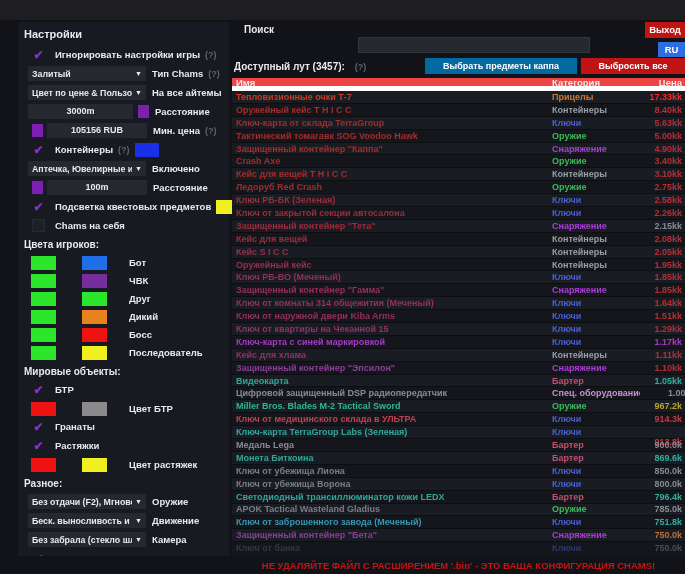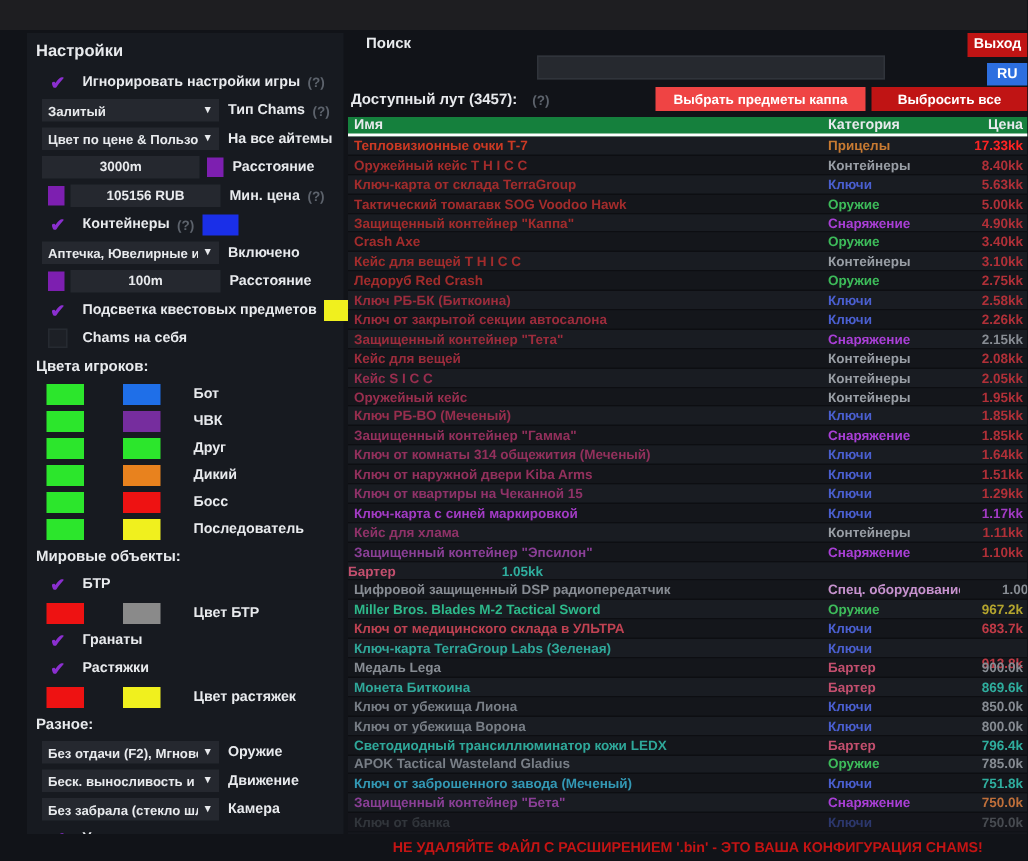"Выбрать предметы каппа" .btn-kappa { background: #ef4444 -> #0369a1; width: 140px -> 152px }
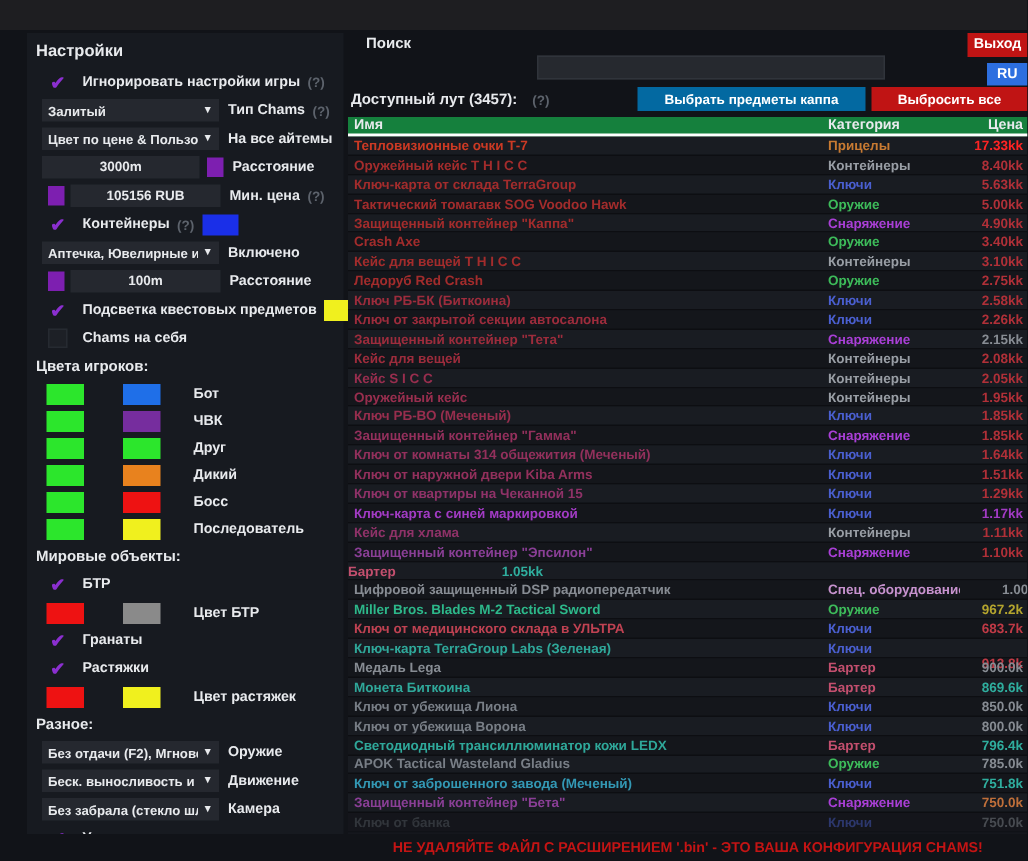"Имя" .thead { background: #15803d -> #ef4444; border-bottom: 2px solid #ffffff -> 5px solid #ffffff }
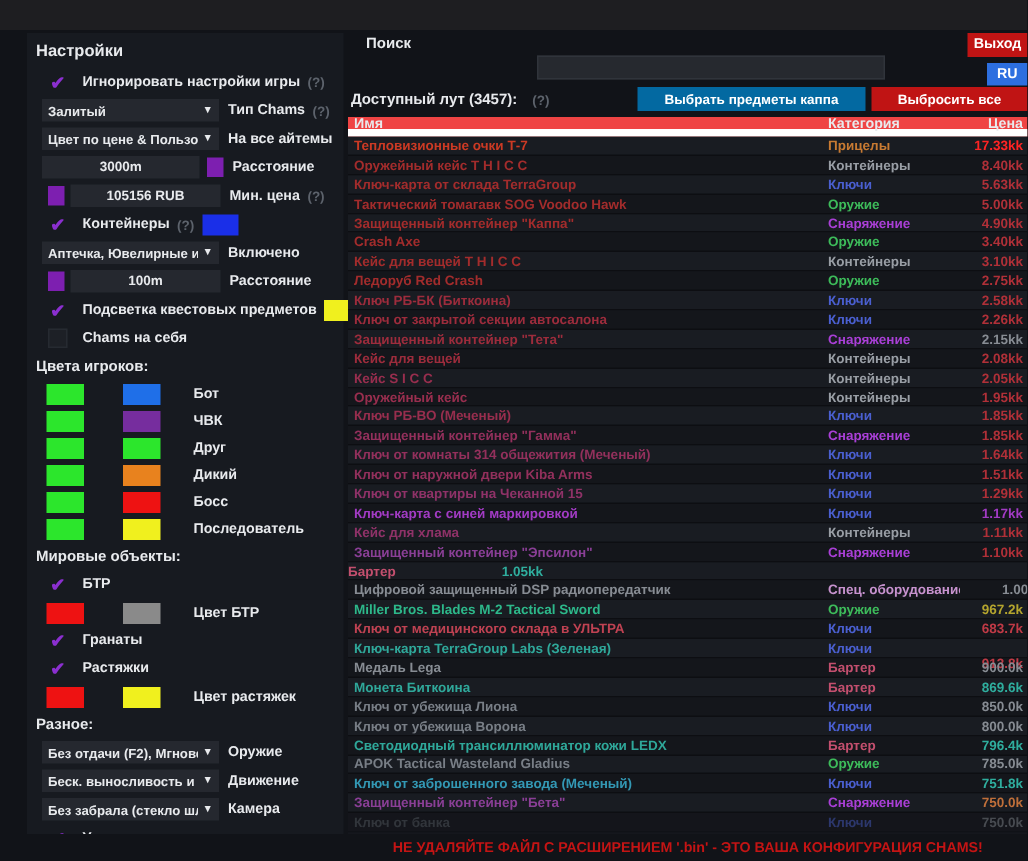"Ключ РБ-БК (Биткоина)" span.c-name { text: Биткоина -> Зеленая }
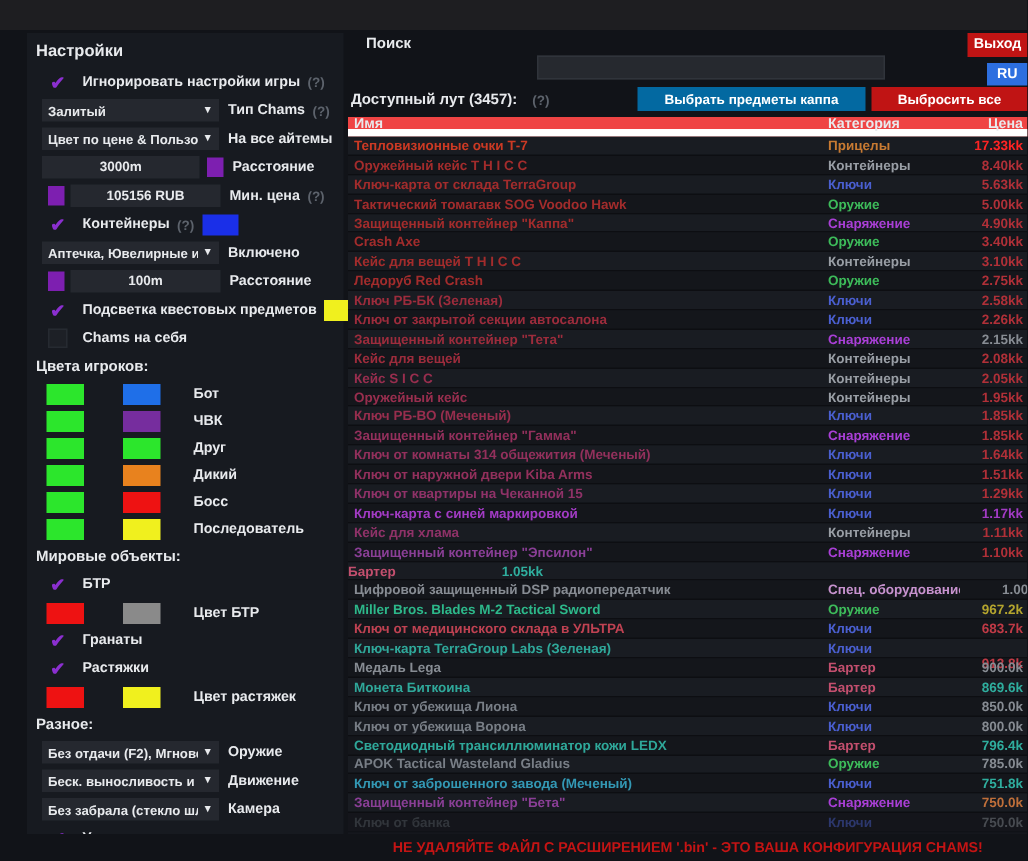"Видеокарта" span.c-name { html: none -> <span>Видеокарта</span> }
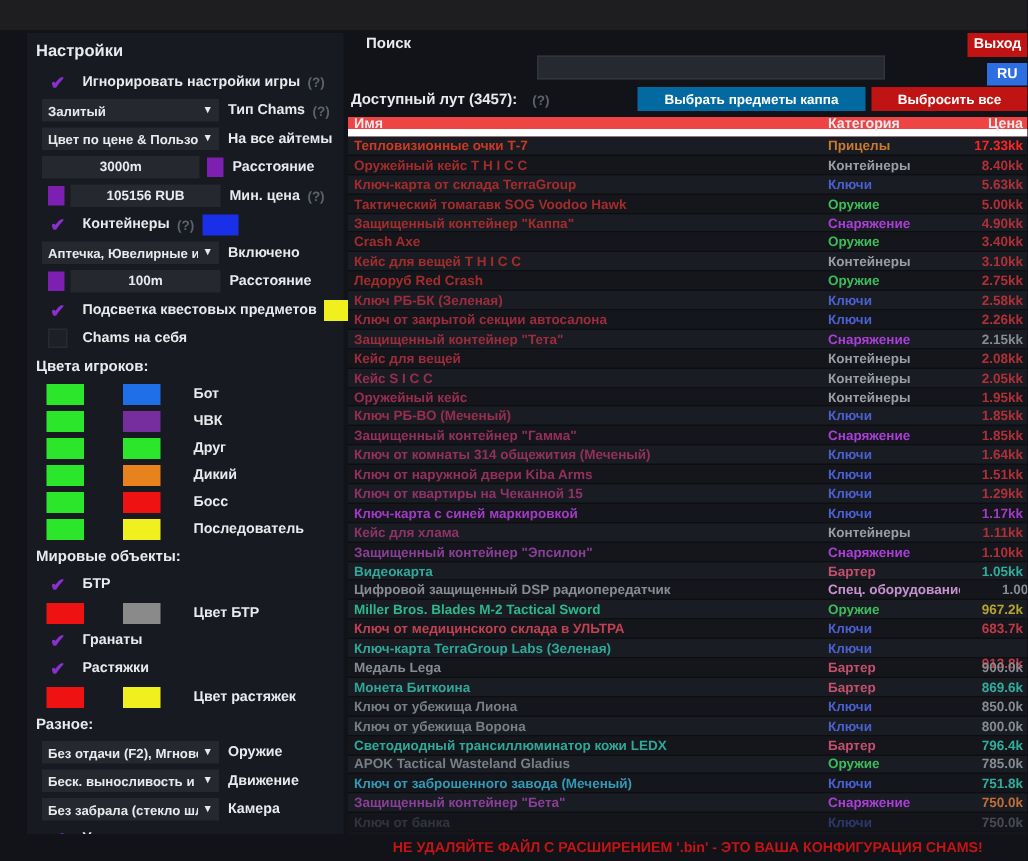"683.7k" span.c-price { text: 683.7k -> 914.3k }
